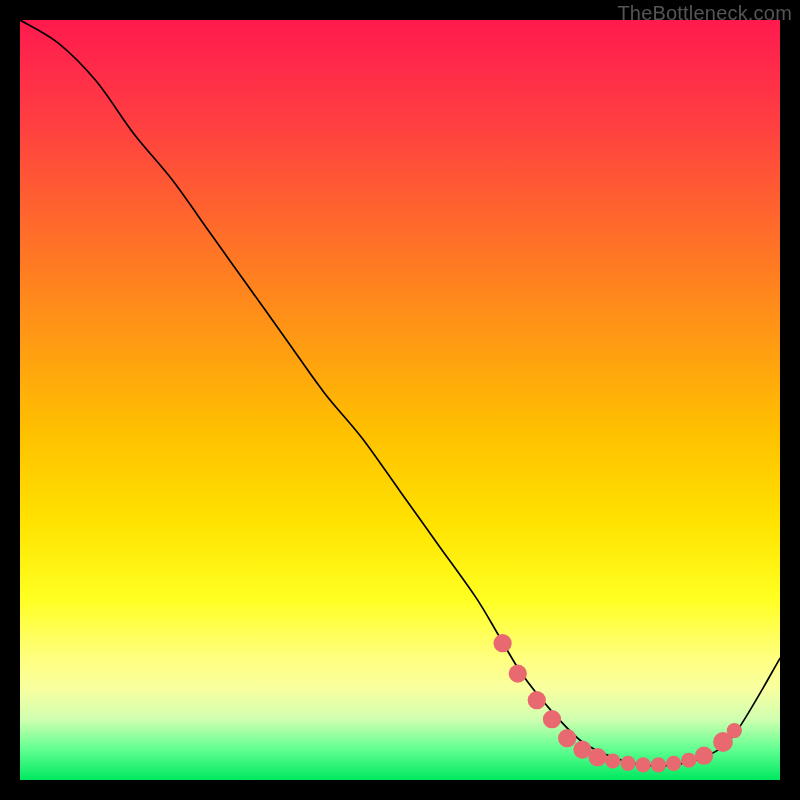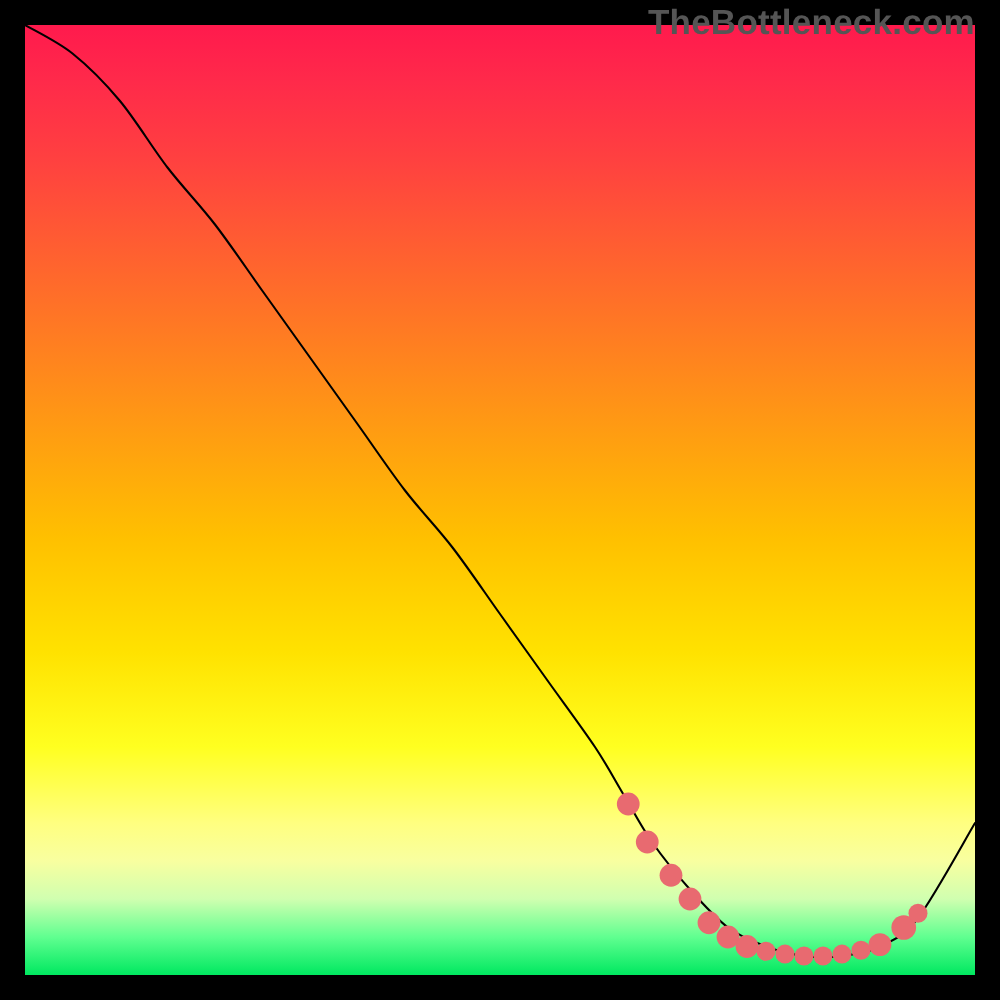"TheBottleneck.com" .watermark { font-size: 28px -> 20px; font-weight: 700 -> 400; right: 20px -> 8px }
